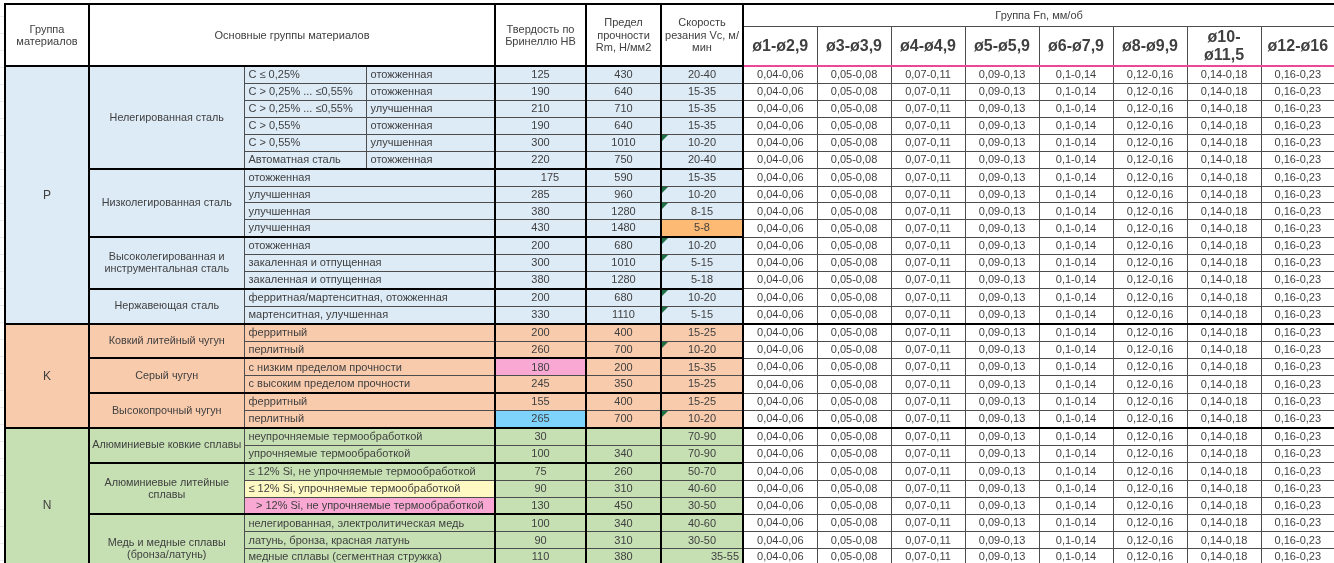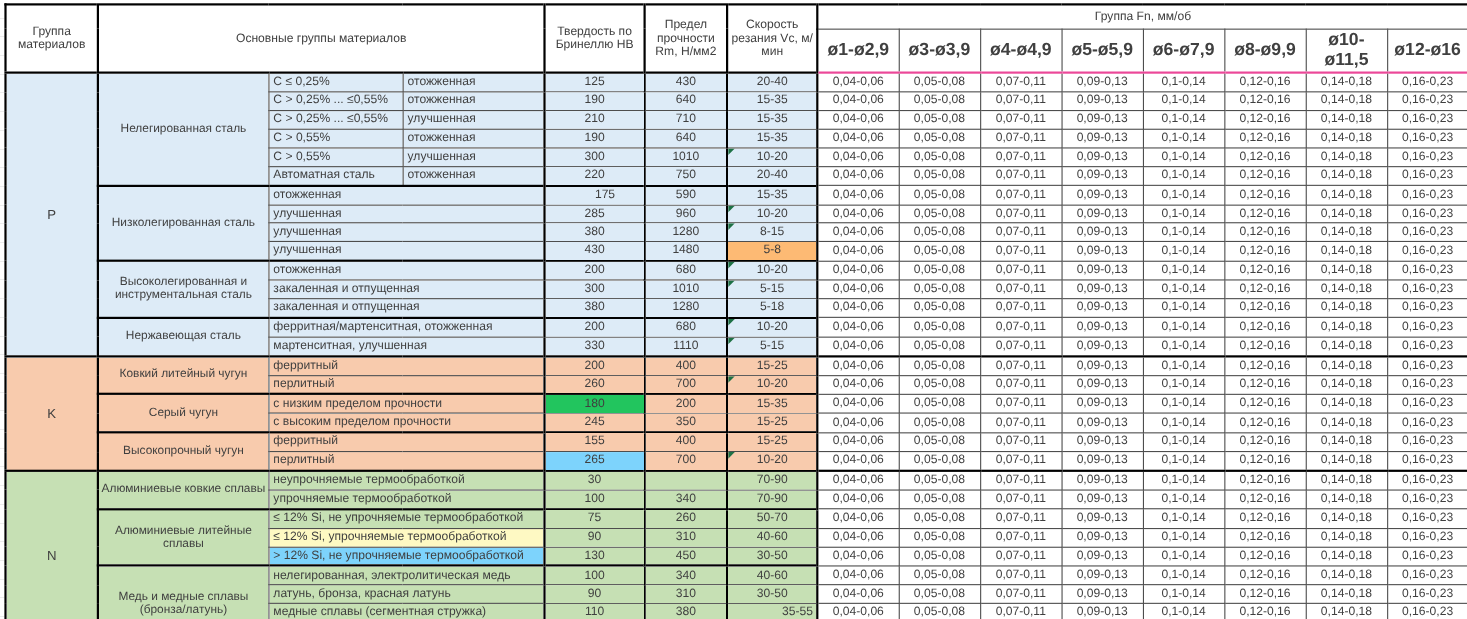"180" td.c-num { background: #22c55e -> #f9a8d4 }
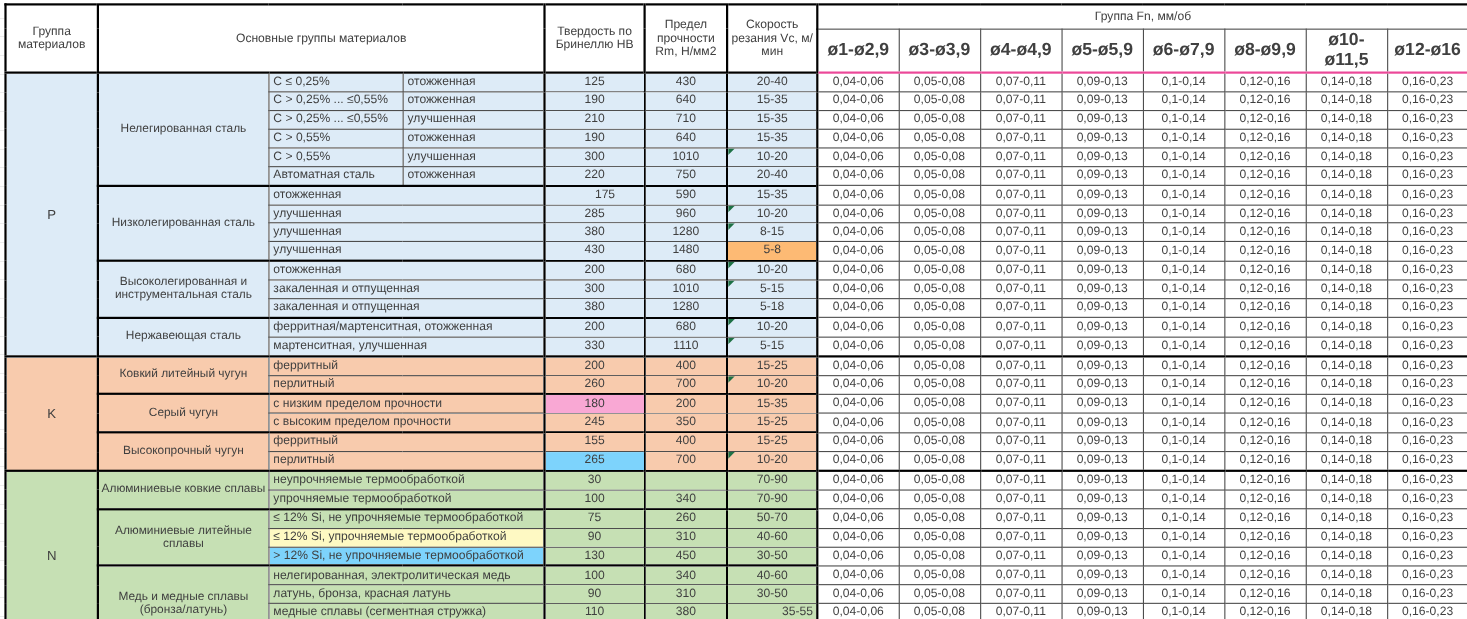"> 12% Si, не упрочняемые" td.c-spec { background: #7dd3fc -> #f9a8d4; text-align: none -> center }
